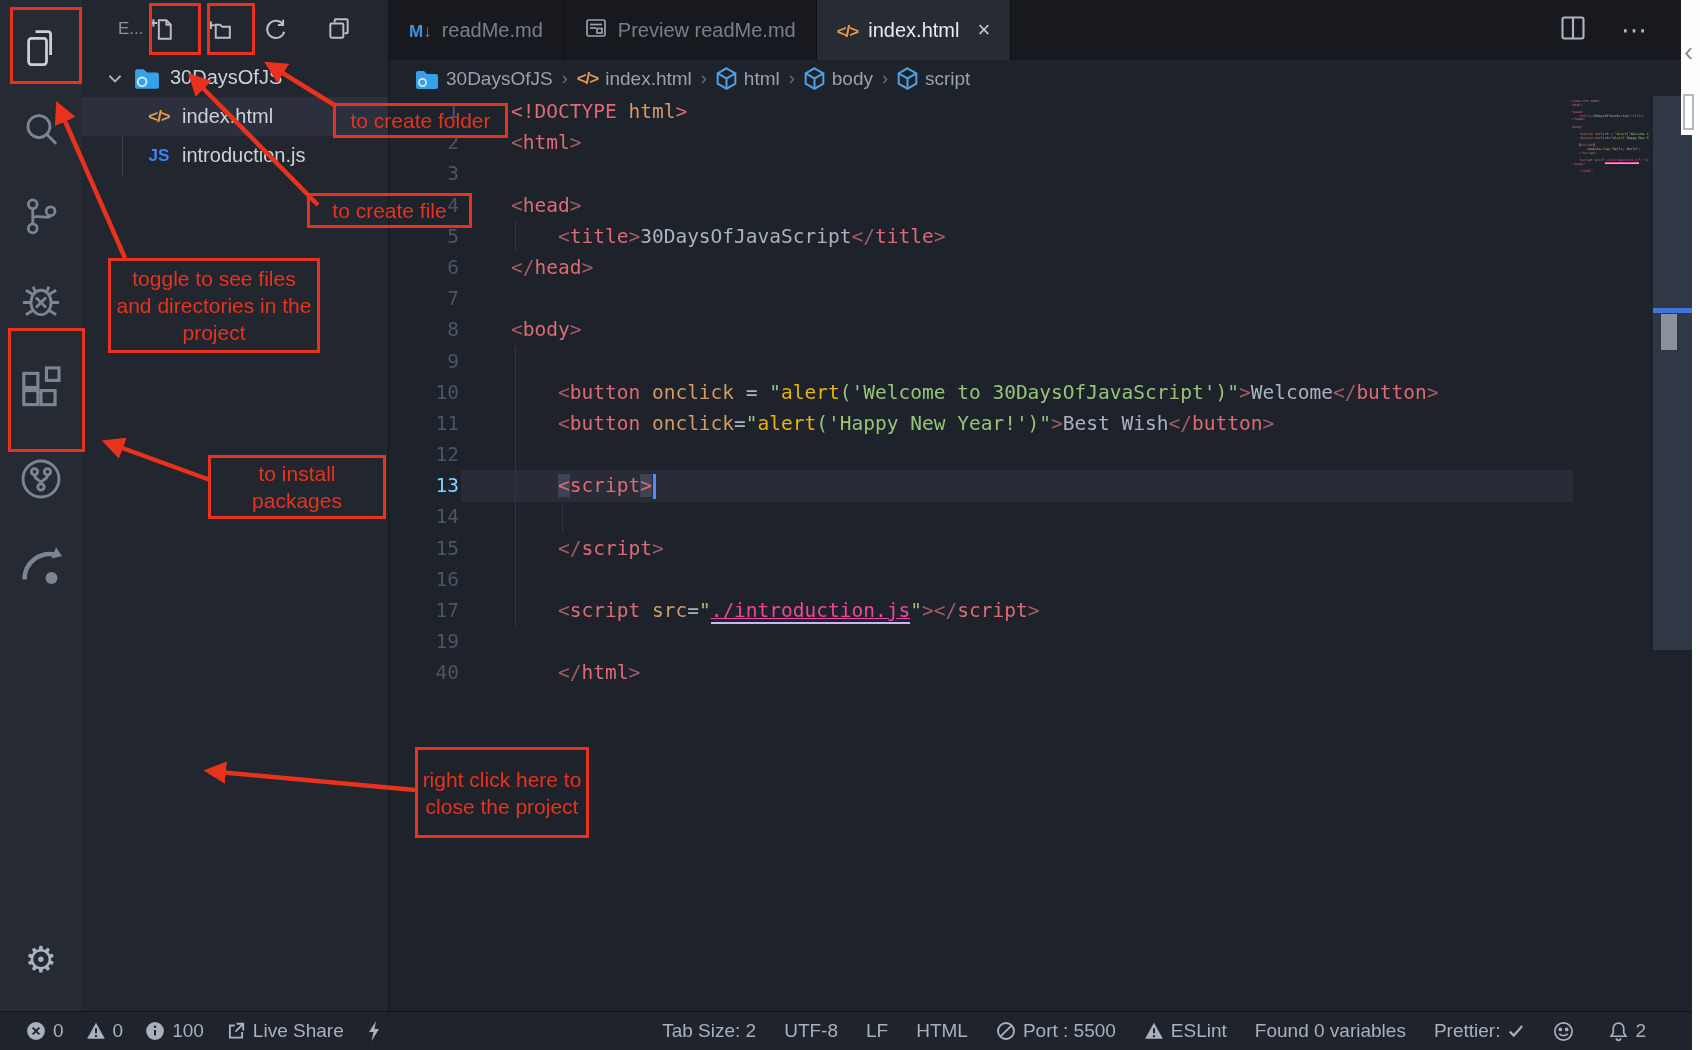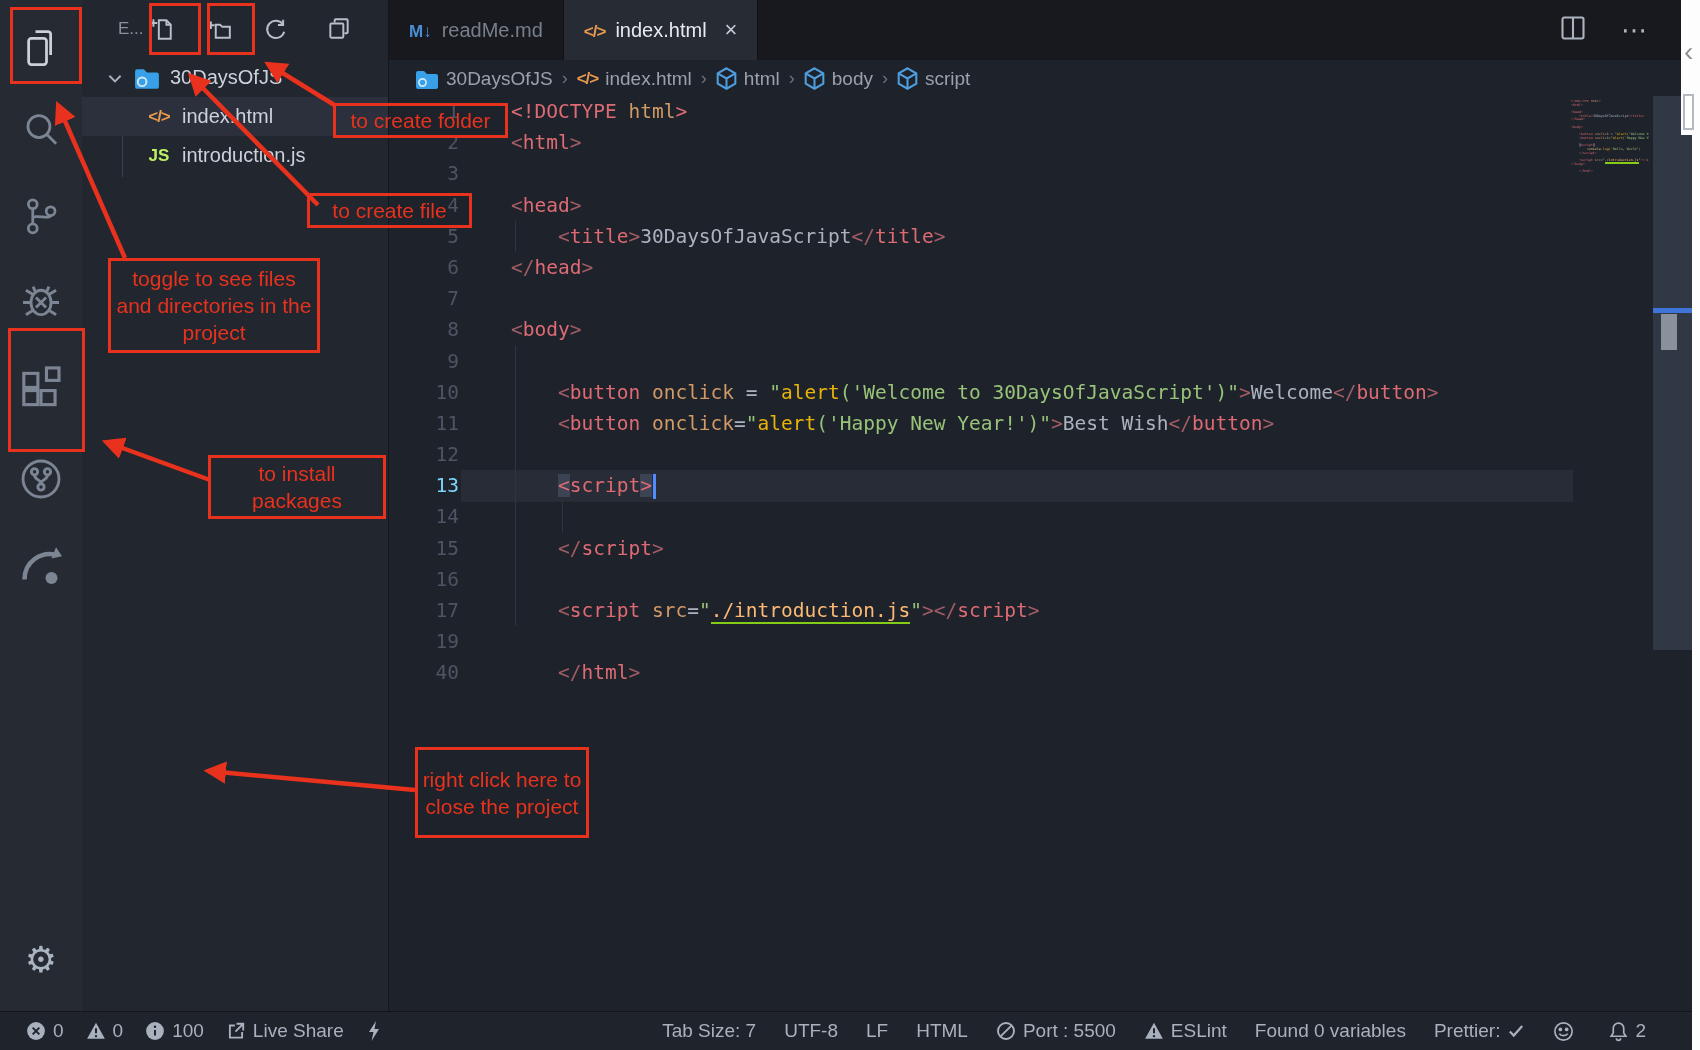"Preview readMe.md" div.tab { html: none -> <div> <span><svg> <rect></rect> <line></line> <line></line> <rect></rect> </svg></span> <span>Preview readMe.md</span> </div> }
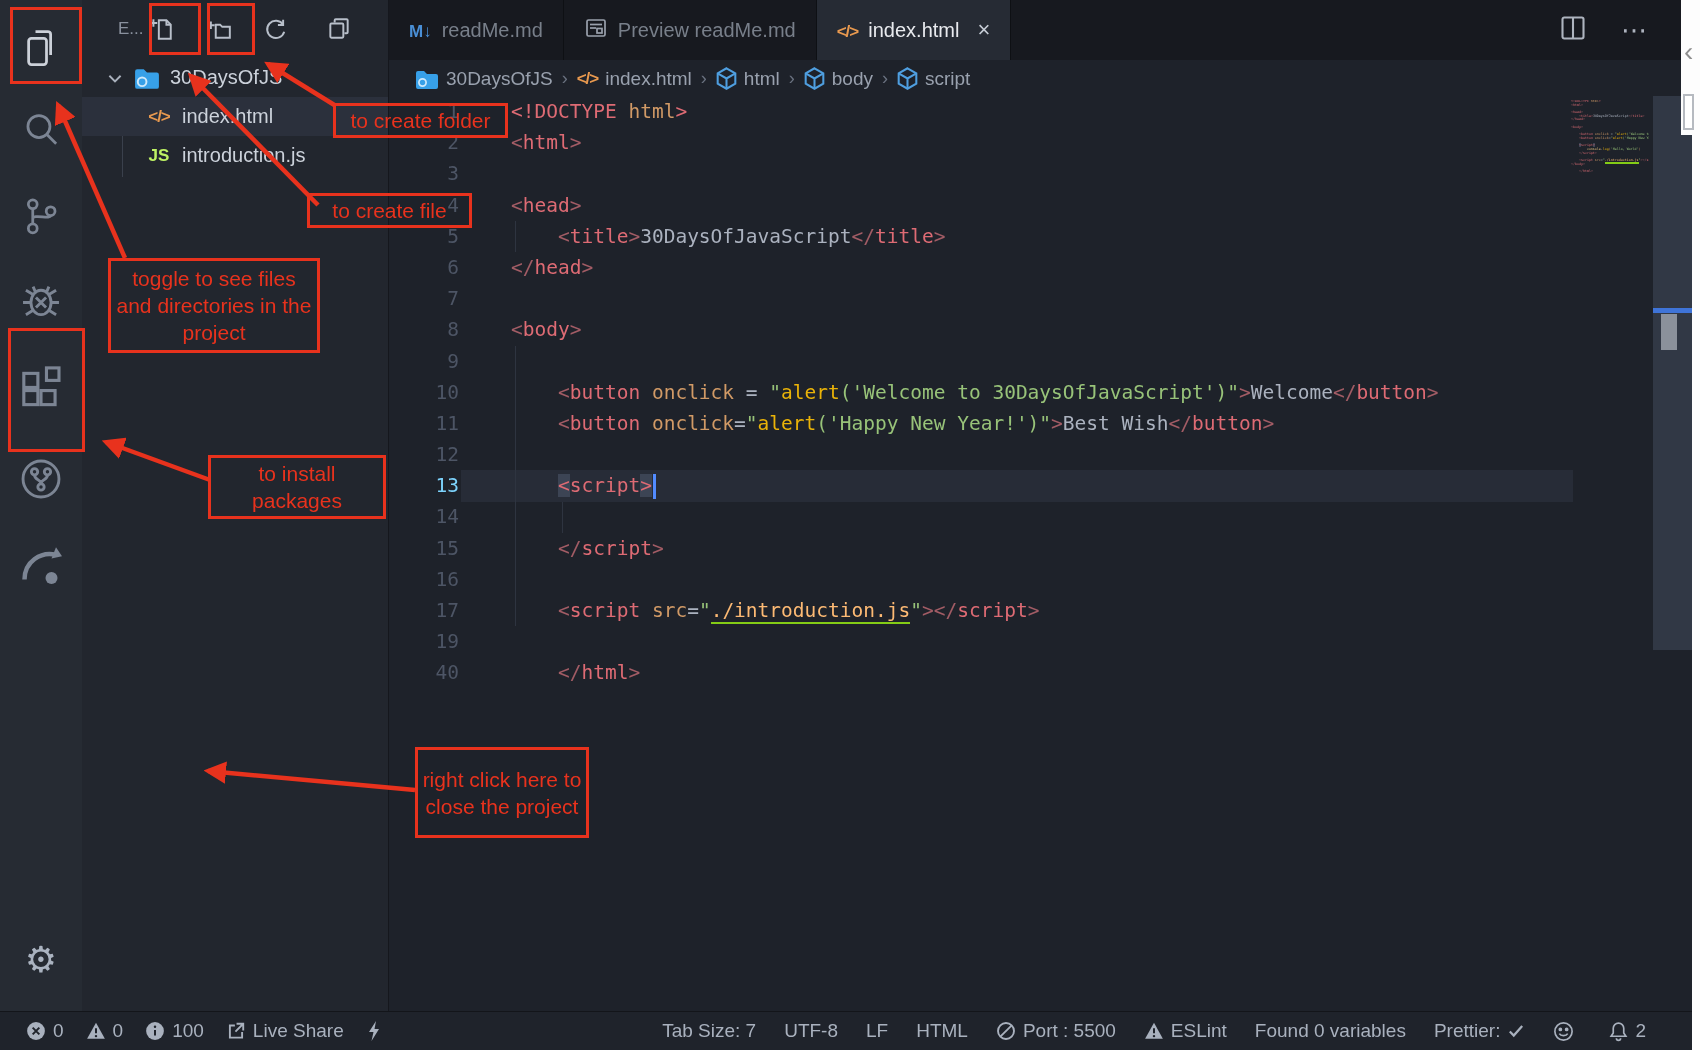"JS" .ico-js { color: #bef264 -> #3b82f6 }
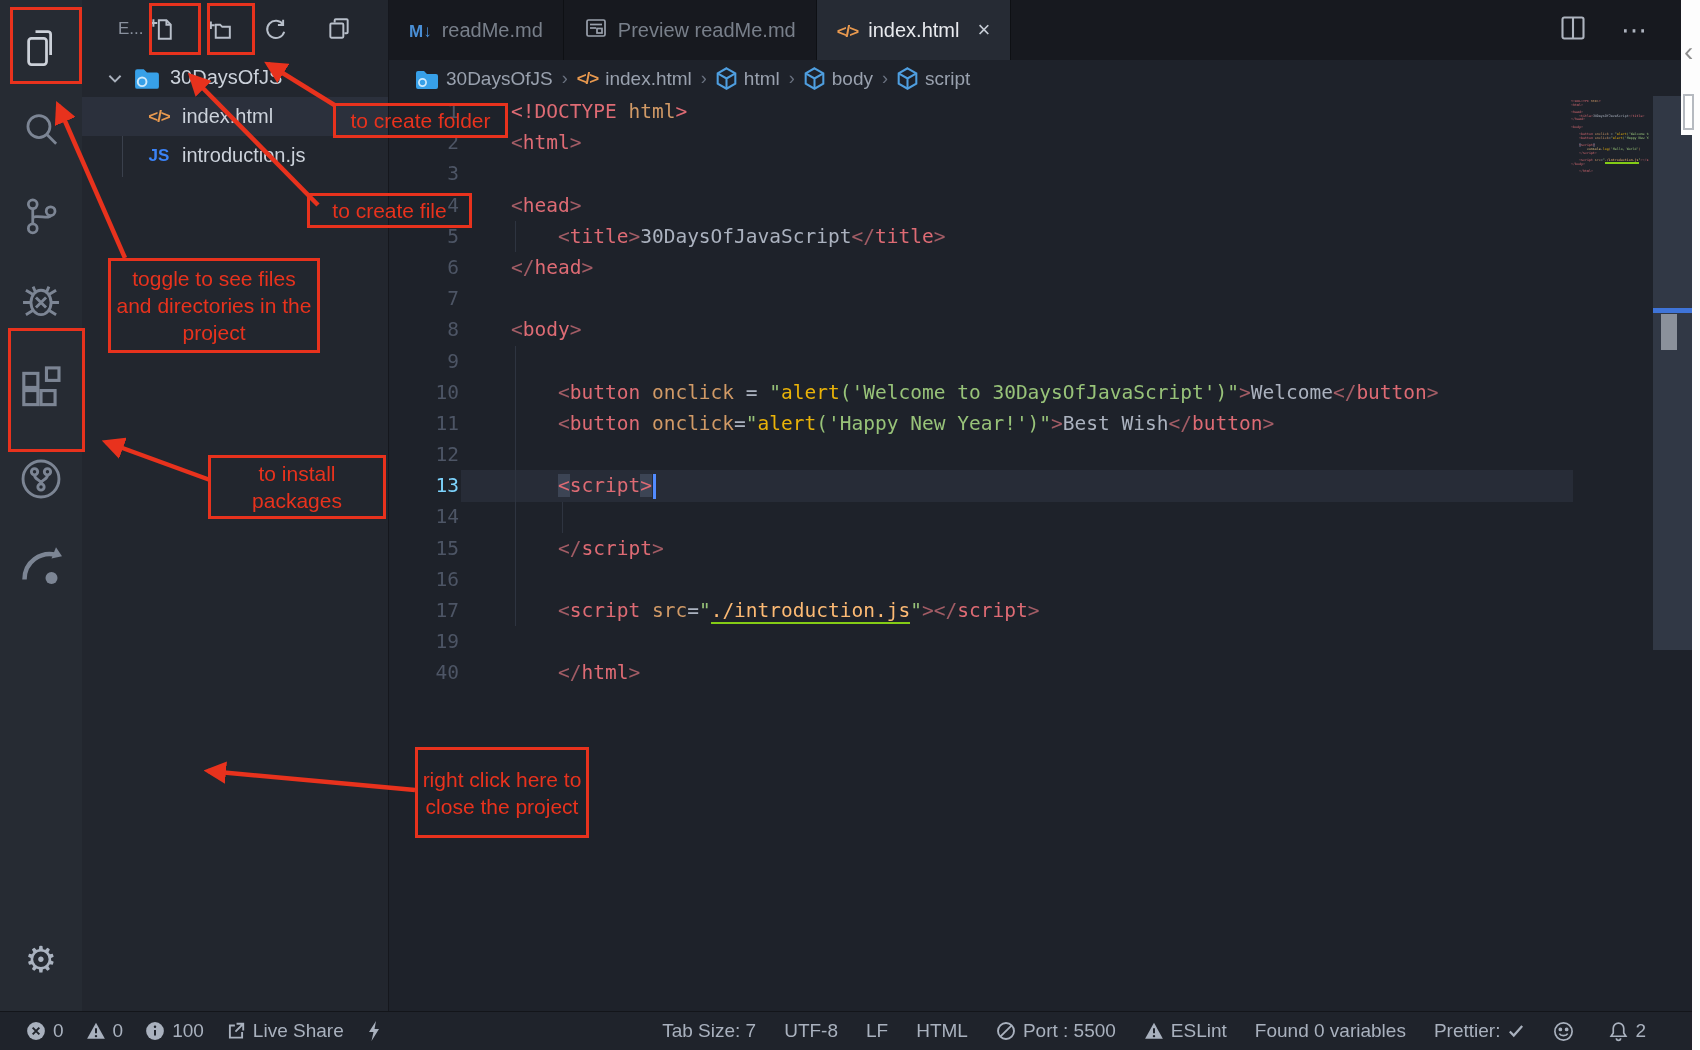"./introduction.js" .tk-u { border-bottom: 2px solid #84cc16 -> 2px solid #c4b5fd; color: #fdba74 -> #ec4899; text-decoration: none -> underline }
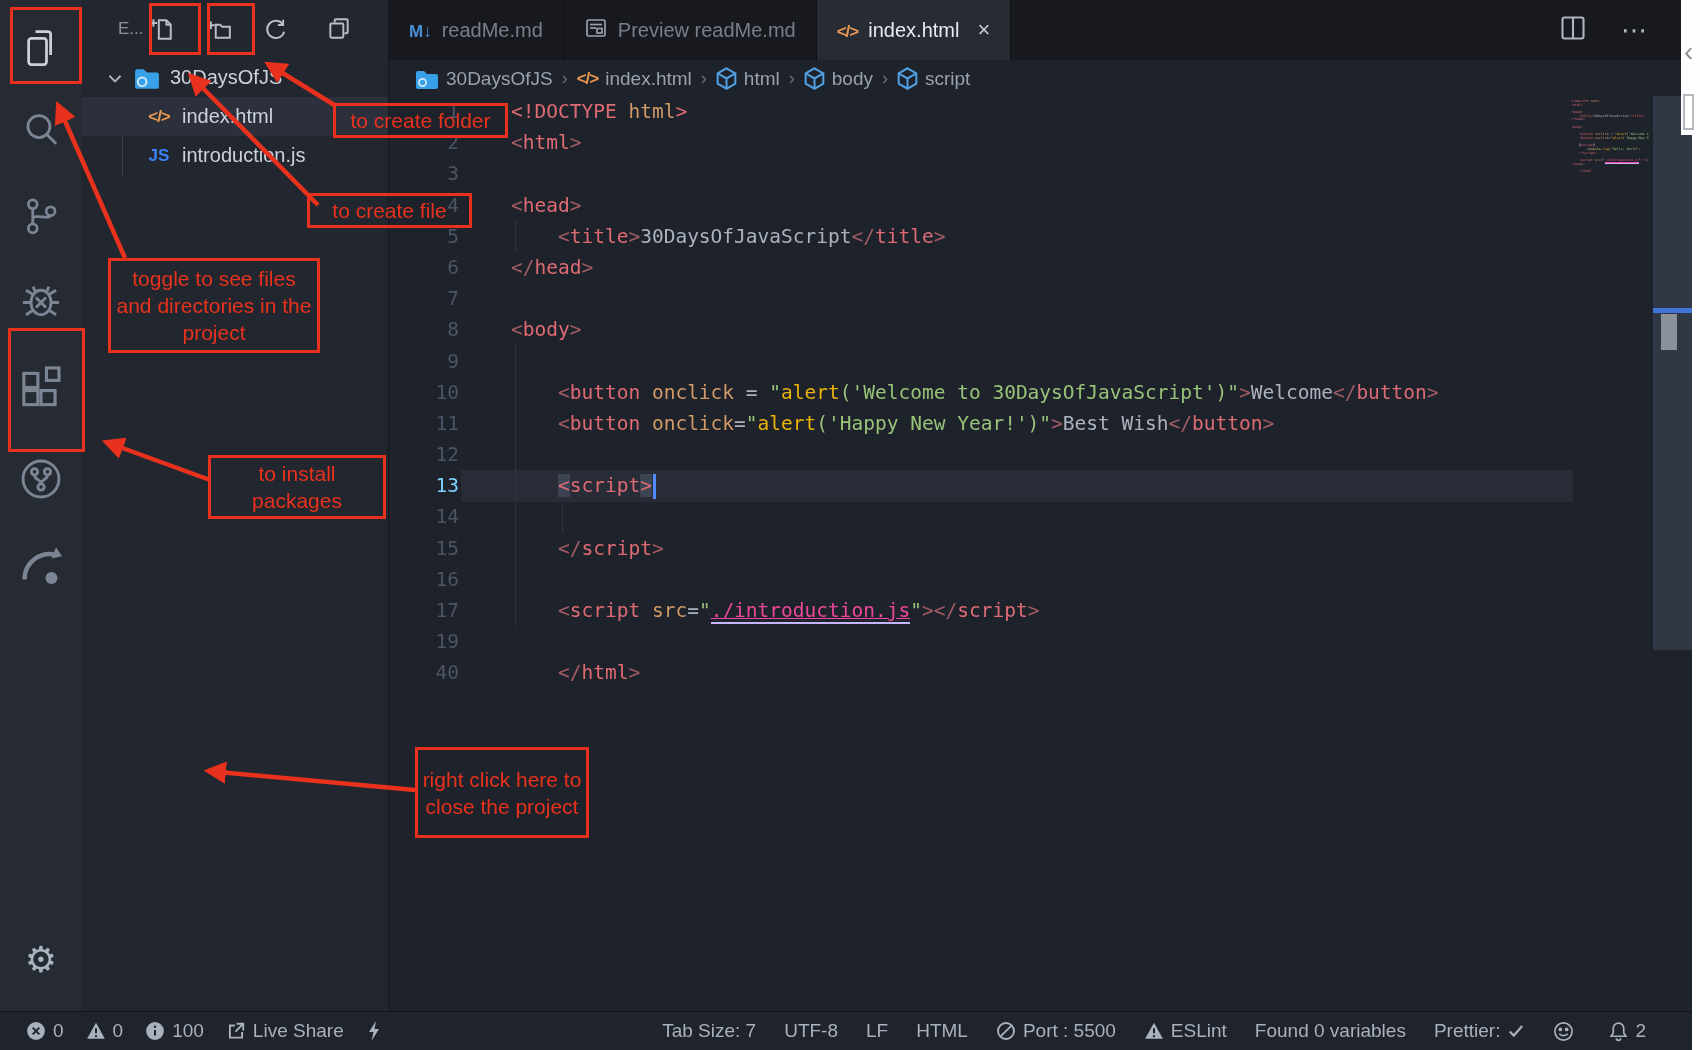"Tab Size: 7" span { text: 7 -> 2 }
